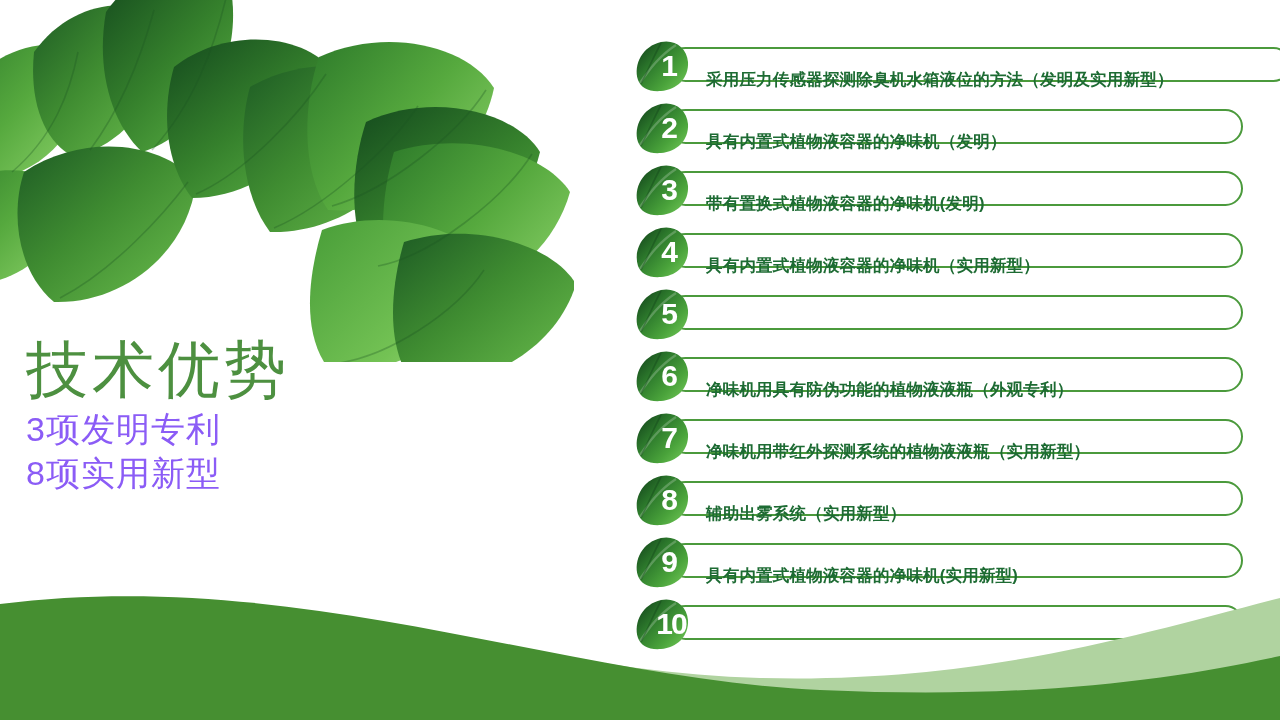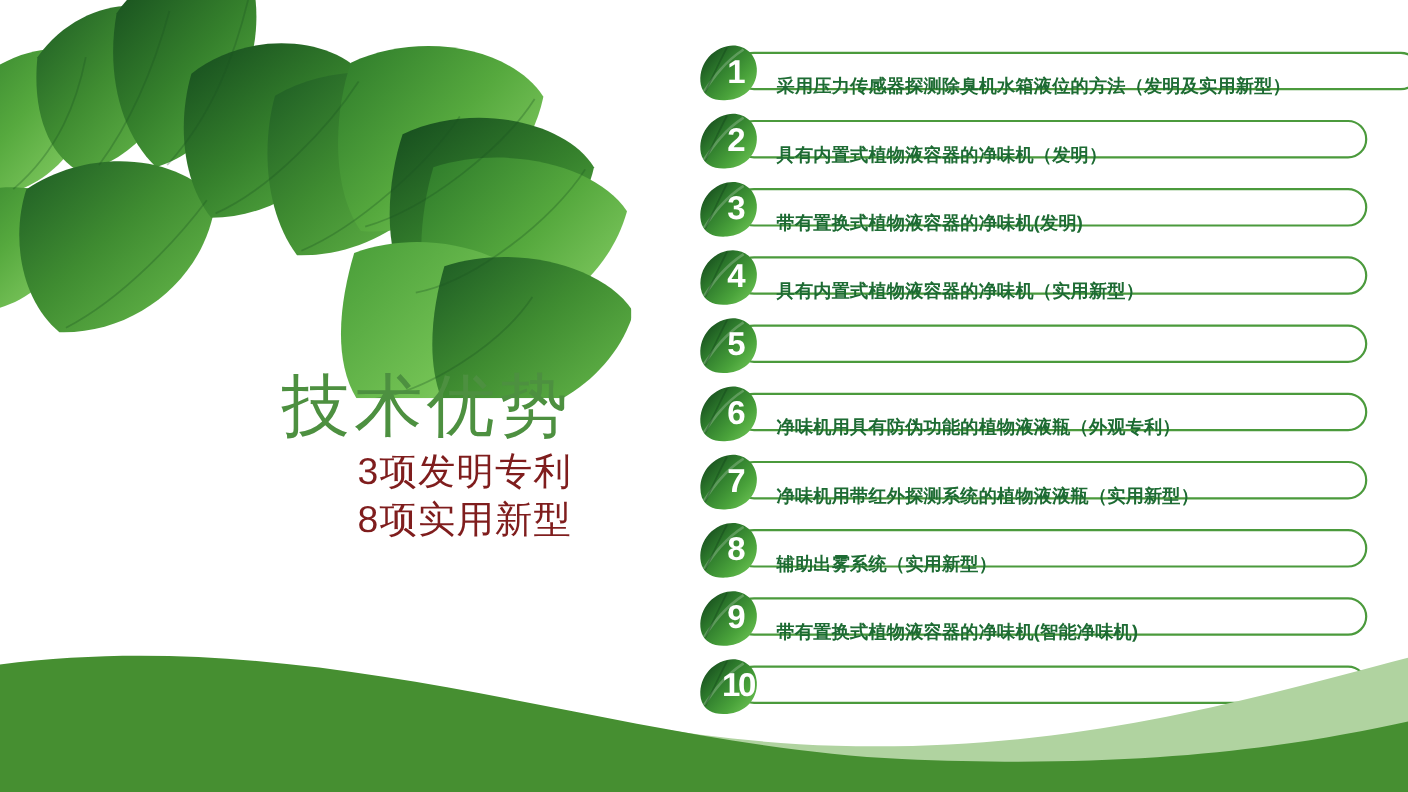"技术优势" #title-block { padding-left: none -> 18px; text-align: right -> left }
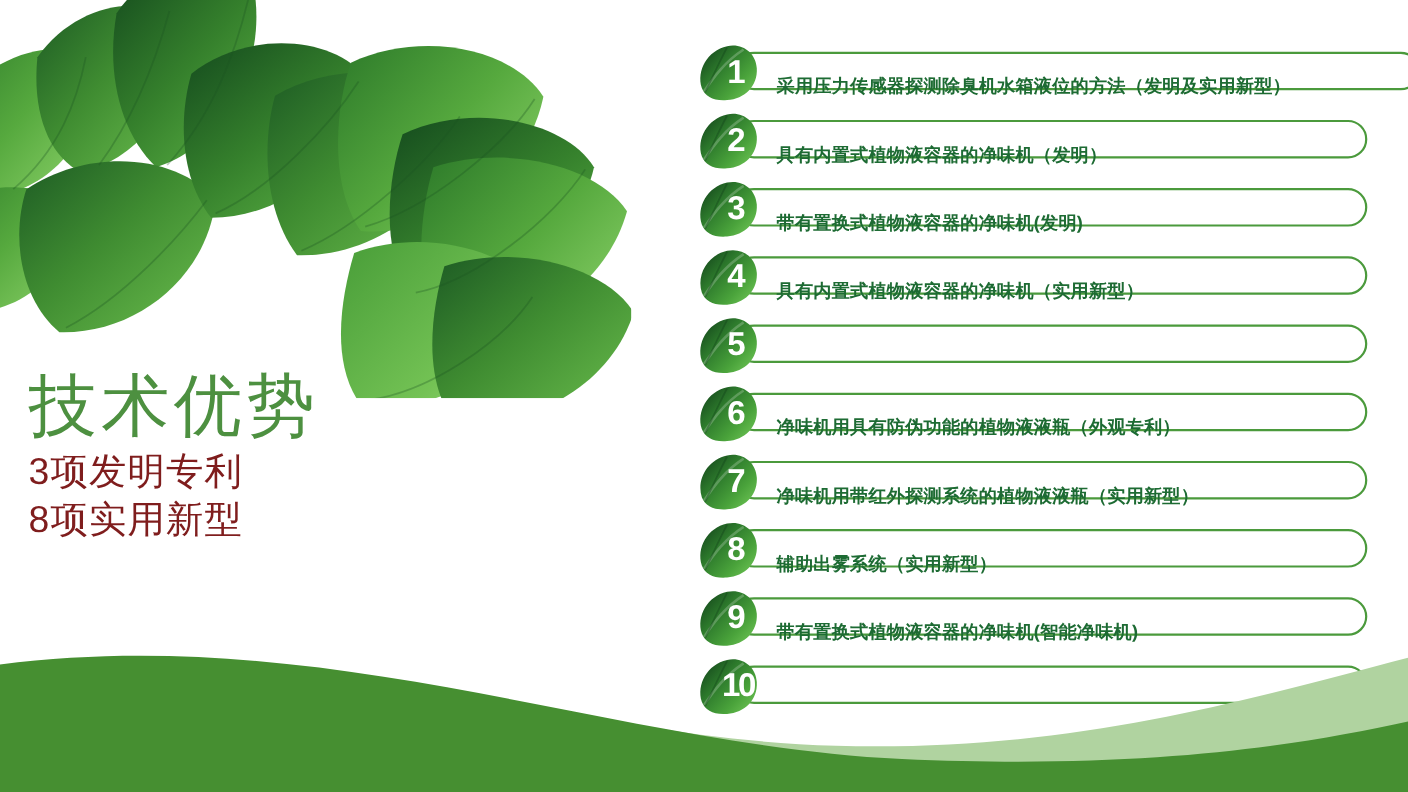"3项发明专利" .subtitle-line { color: #7f1d1d -> #8b5cf6 }
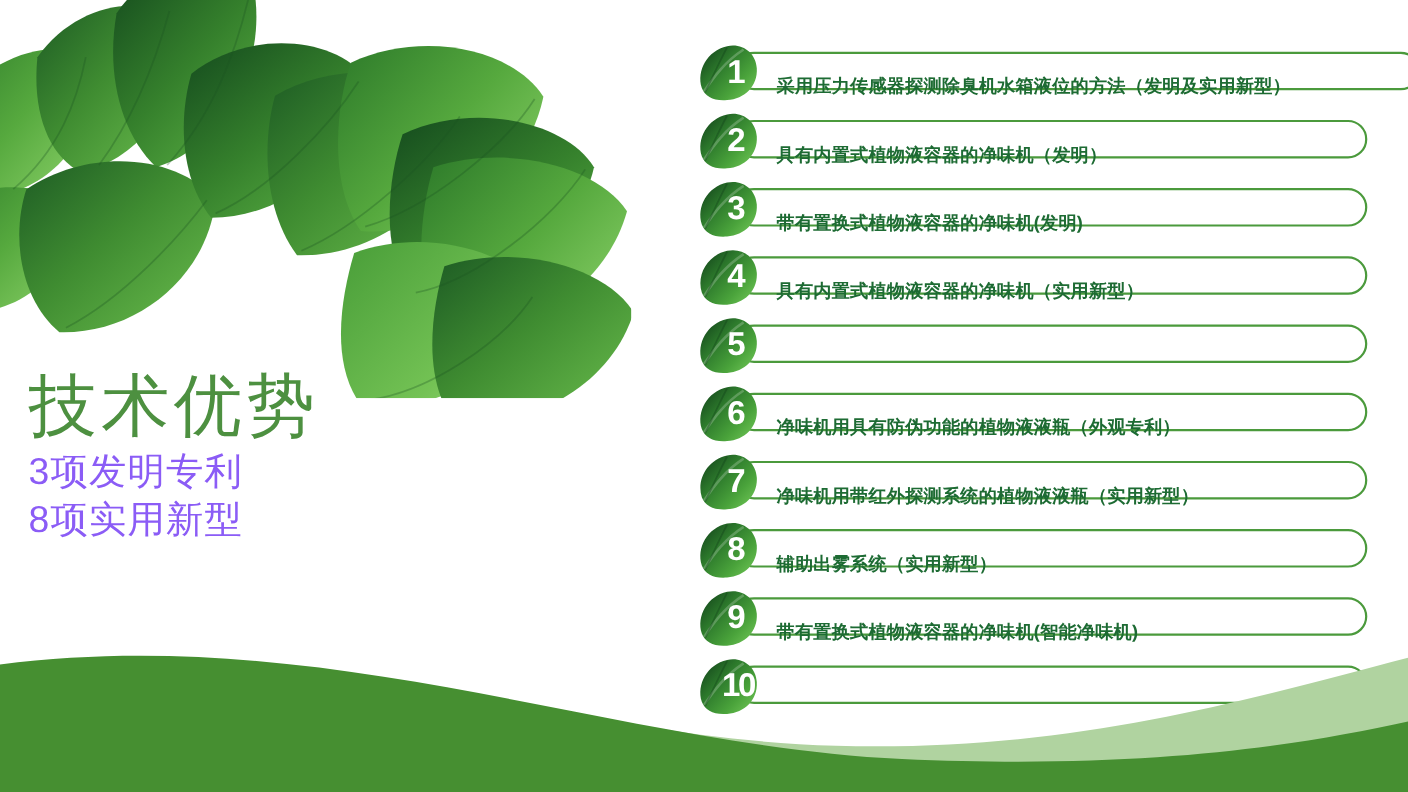"带有置换式植物液容器的净味机(智能净味机)" div.row-label { text: 带有置换式植物液容器的净味机(智能净味机 -> 具有内置式植物液容器的净味机(实用新型 }
